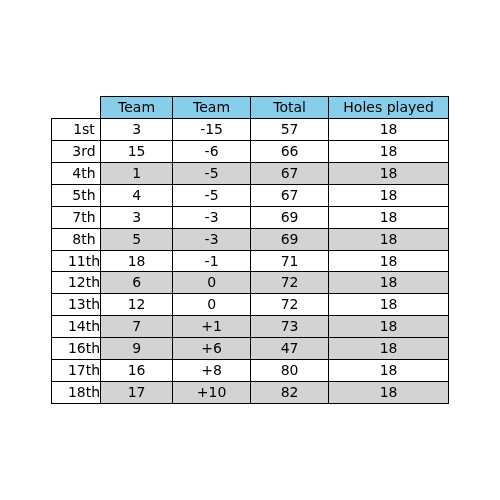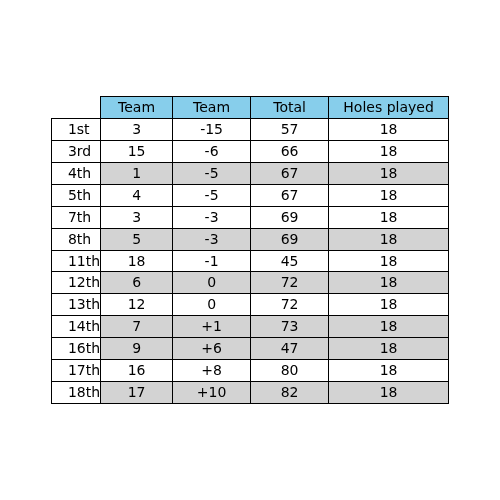"1st" td.rank { text-align: left -> center }
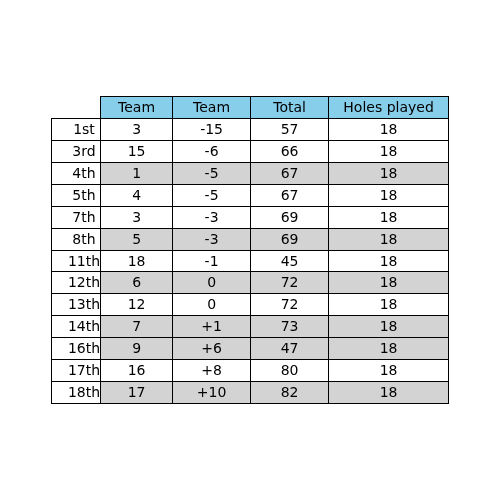"45" td { text: 45 -> 71 }
